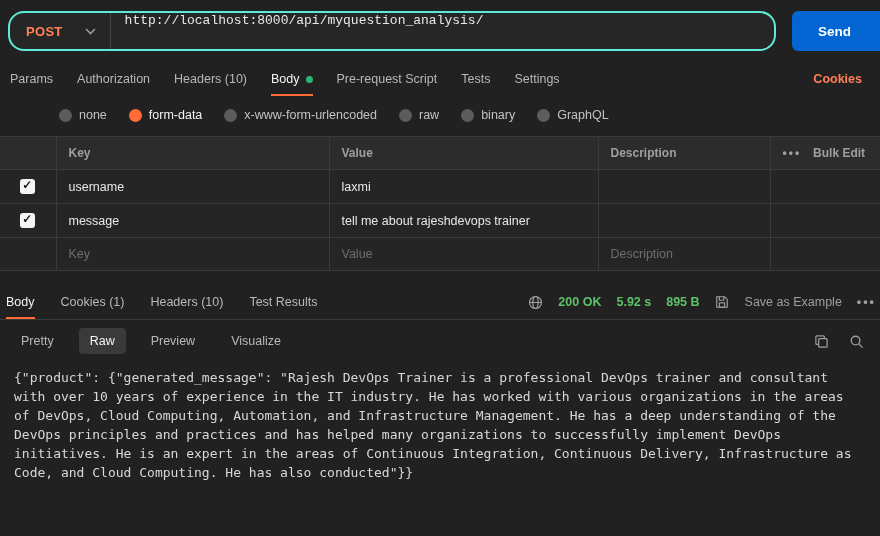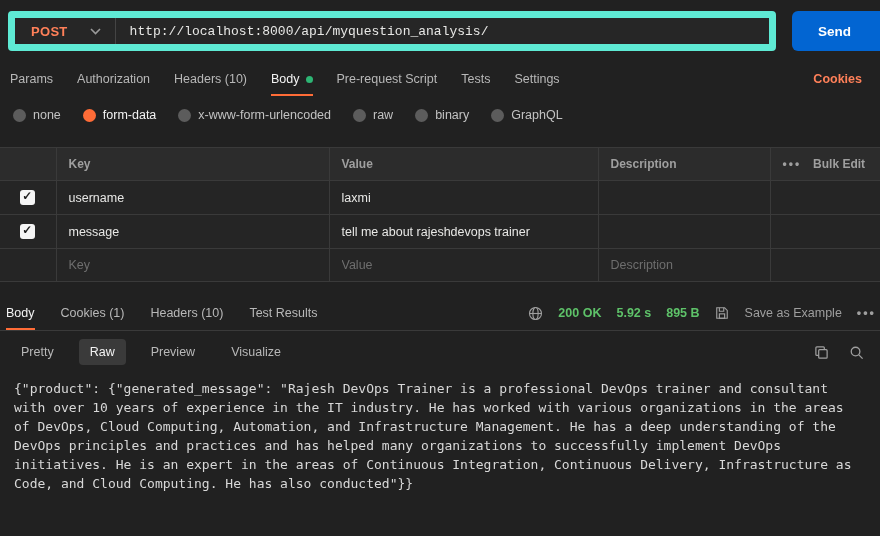"POST" .url-box { align-items: center -> flex-start; border: 7px solid #5eead4 -> 2px solid #5eead4; border-radius: 4px -> 16px }
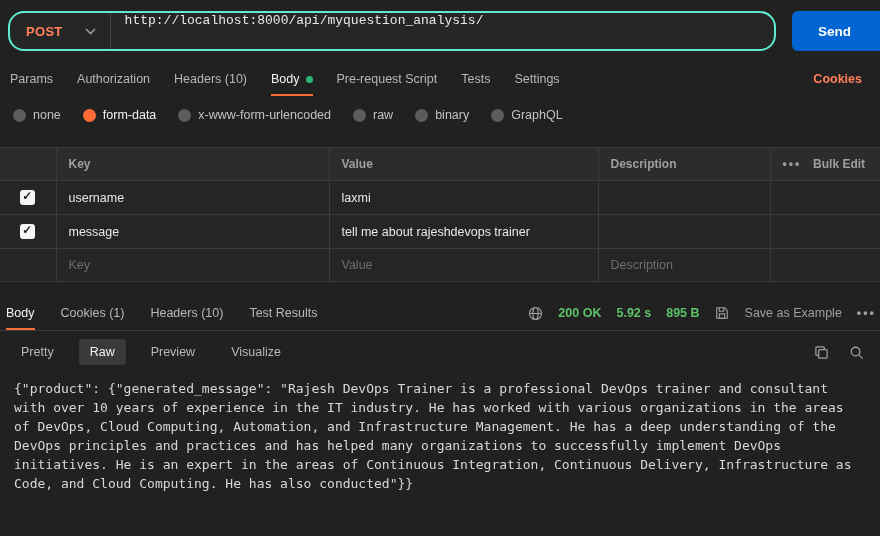"none" .radio-row { margin-left: none -> 46px }
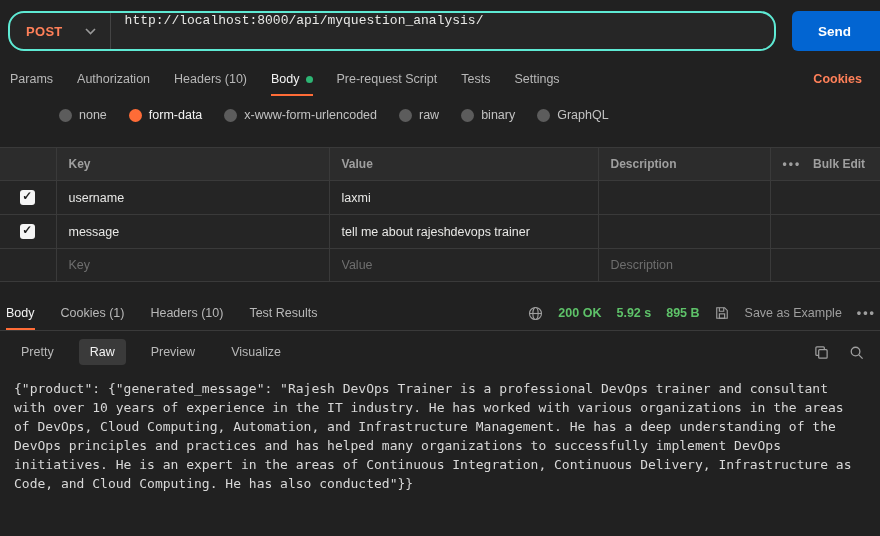"Key" table.kv { margin-top: 13px -> 2px }
